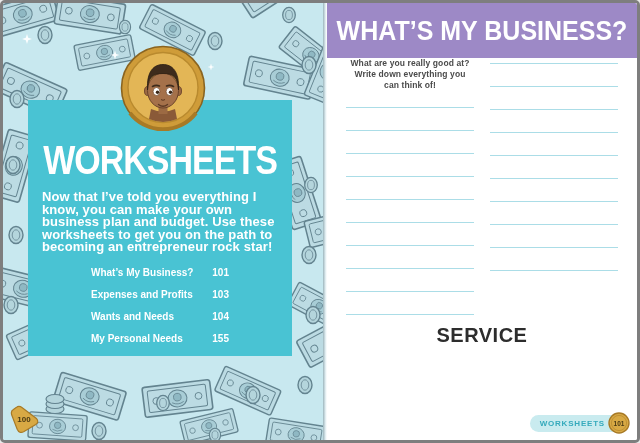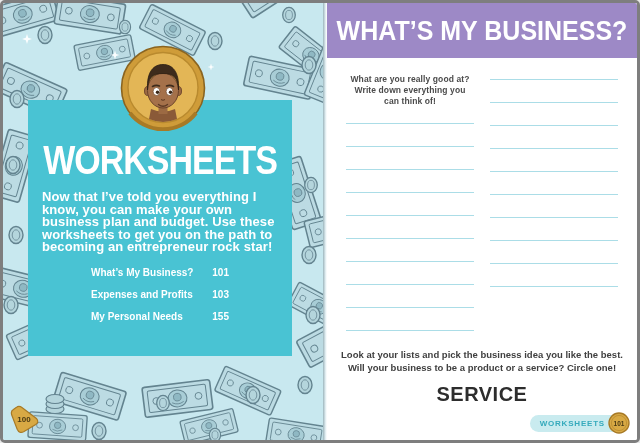"What are you really good" .rp-body { padding: 16px 6px 0 -> 0 6px 0 }
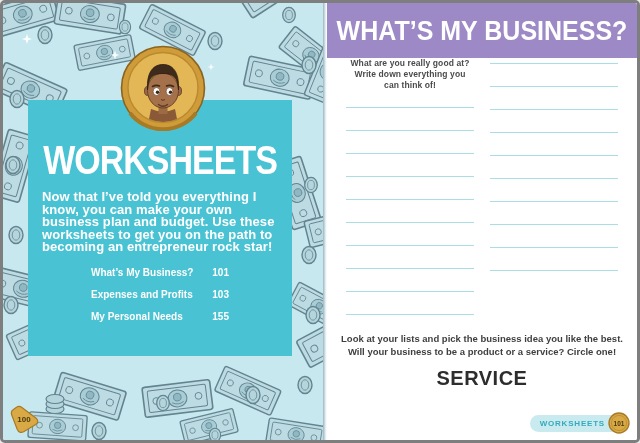"Wants and Needs" div.toc-row { html: none -> <div> <span>Wants and Needs</span> <span>104</span> </div> }
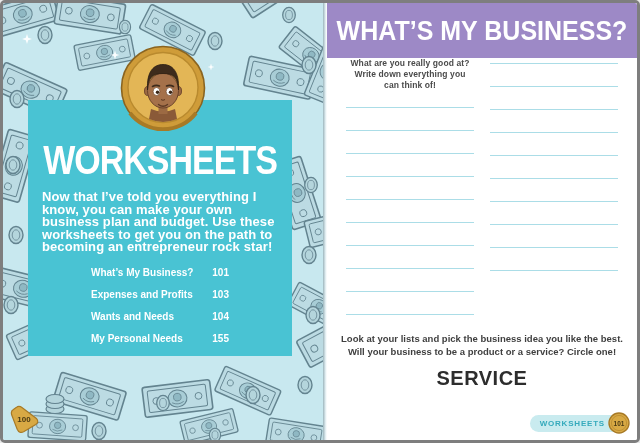"Look at your lists and" p.instruction { html: <p> <span>Look at your lists and pick the business idea you like the best.</span><br> <span>Will your business to be a product or a service? Circle one!</span> </p> -> none }
